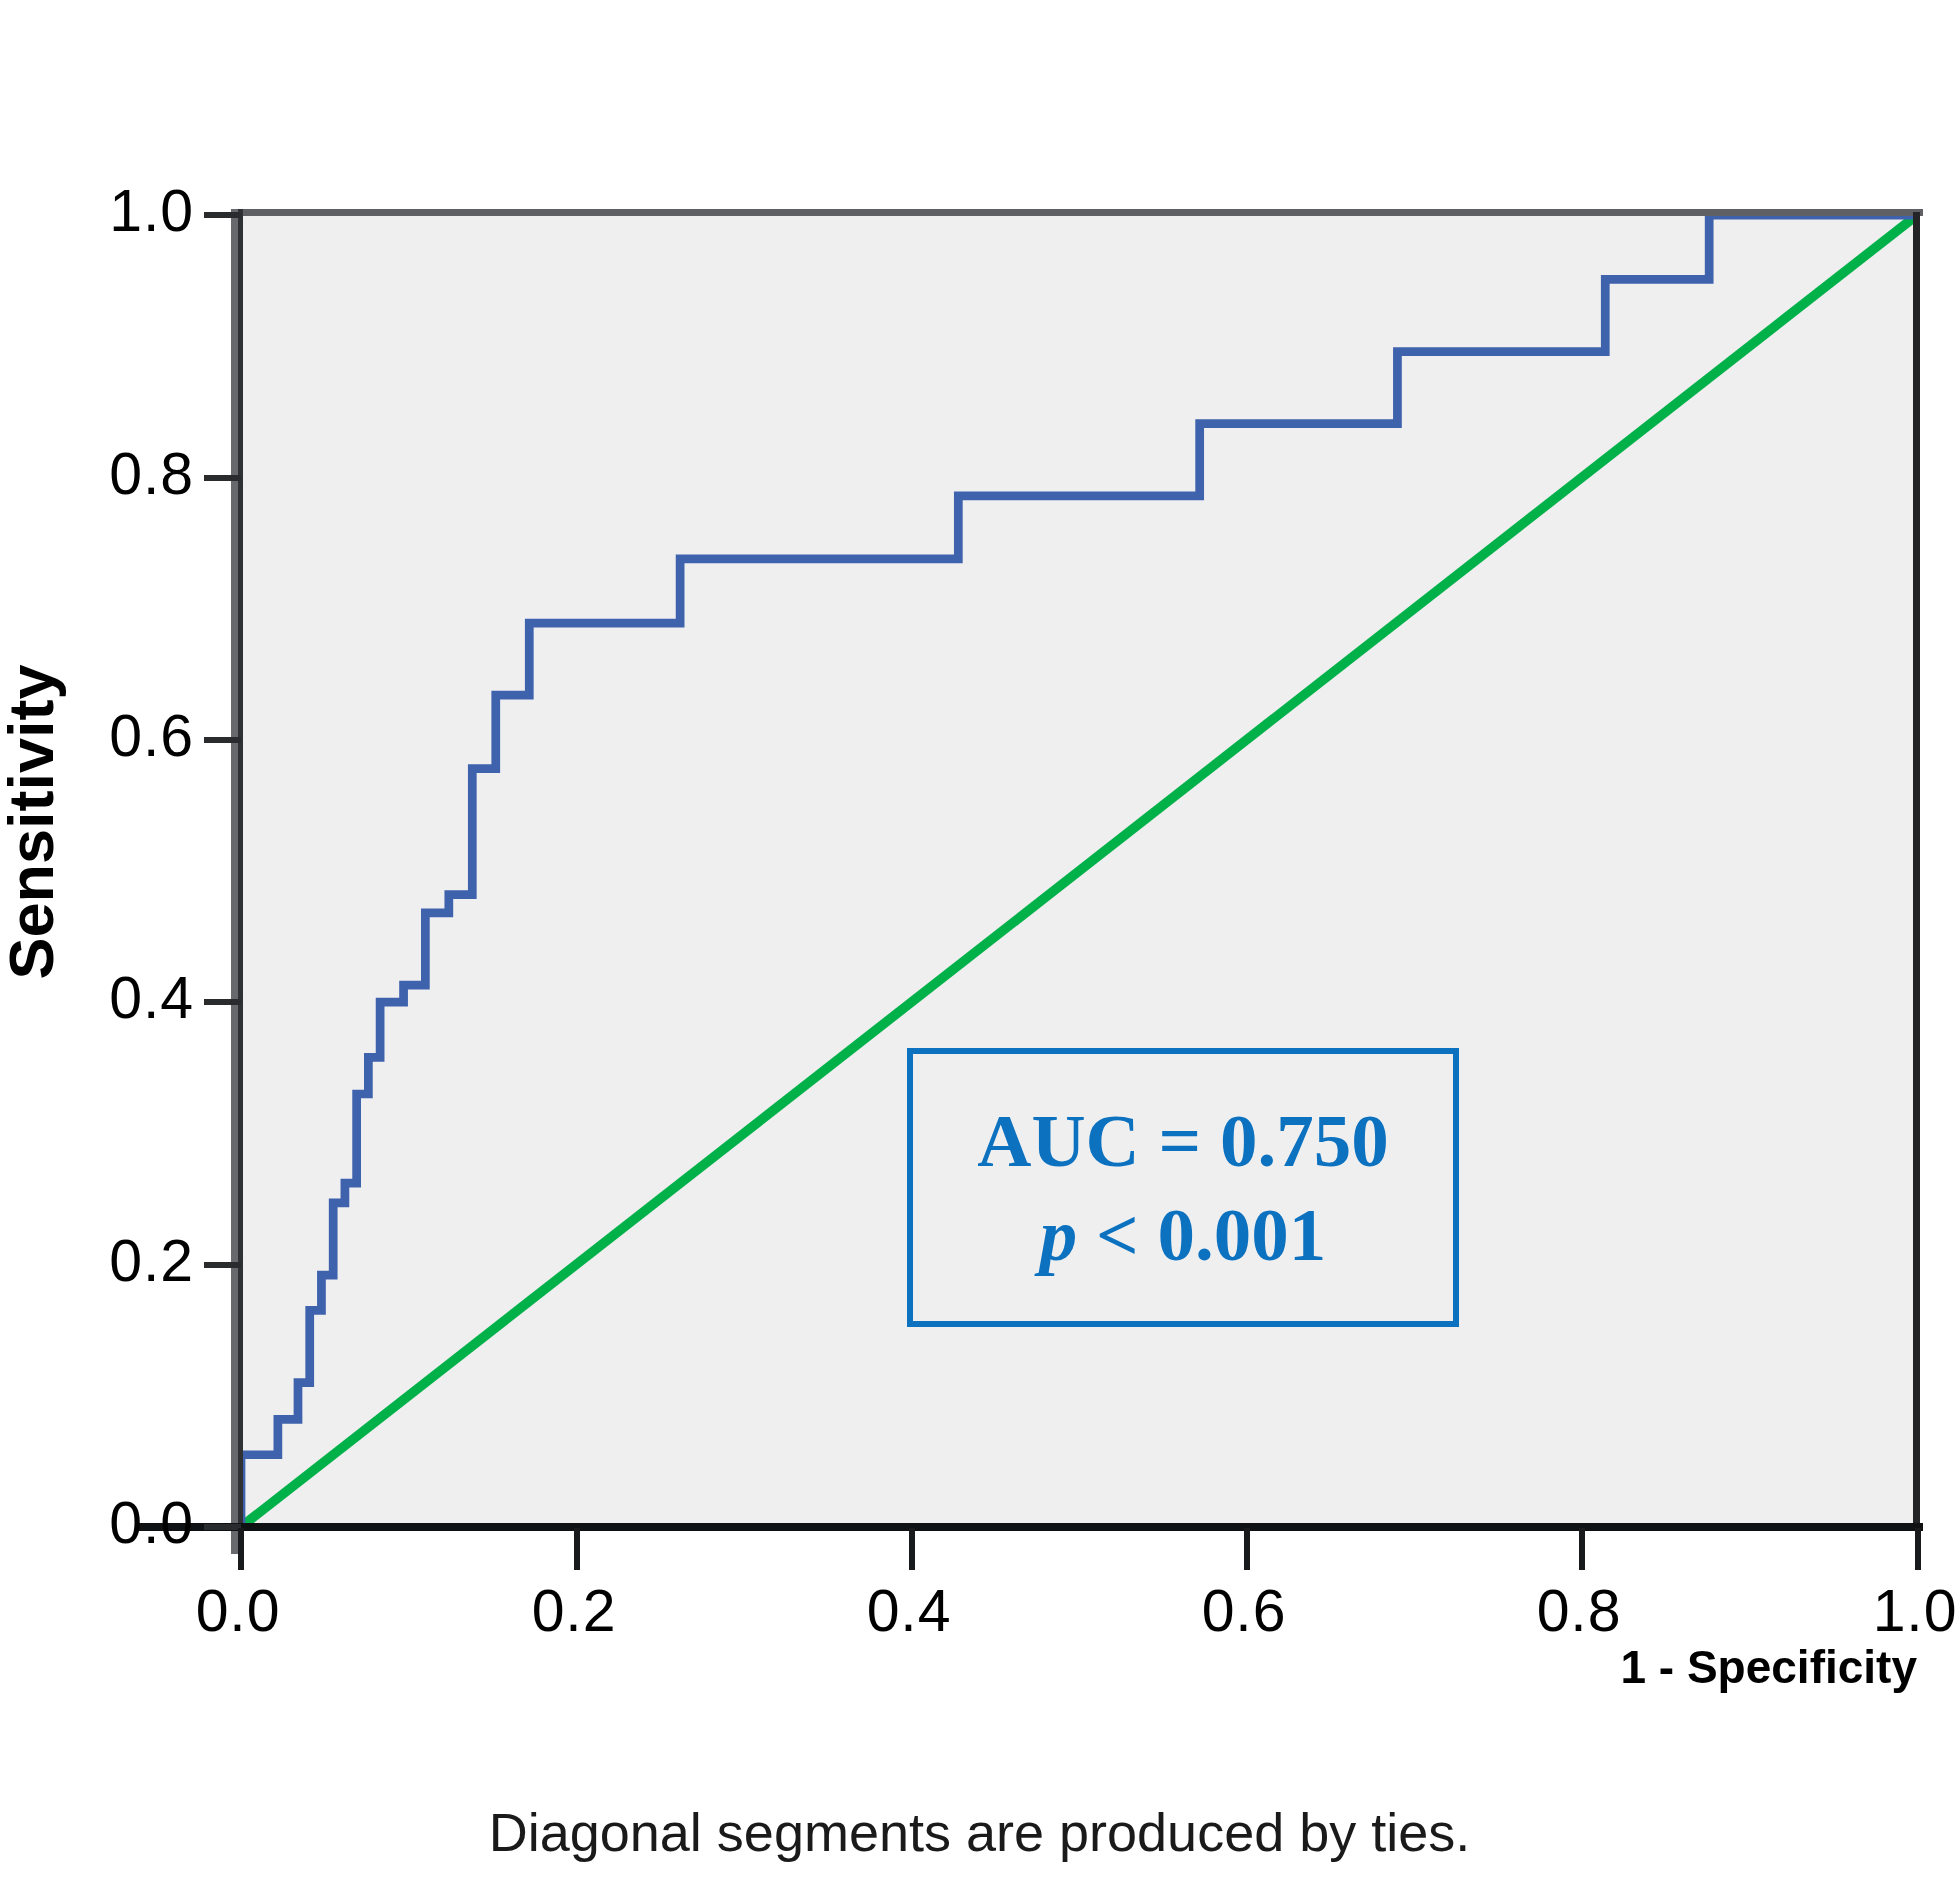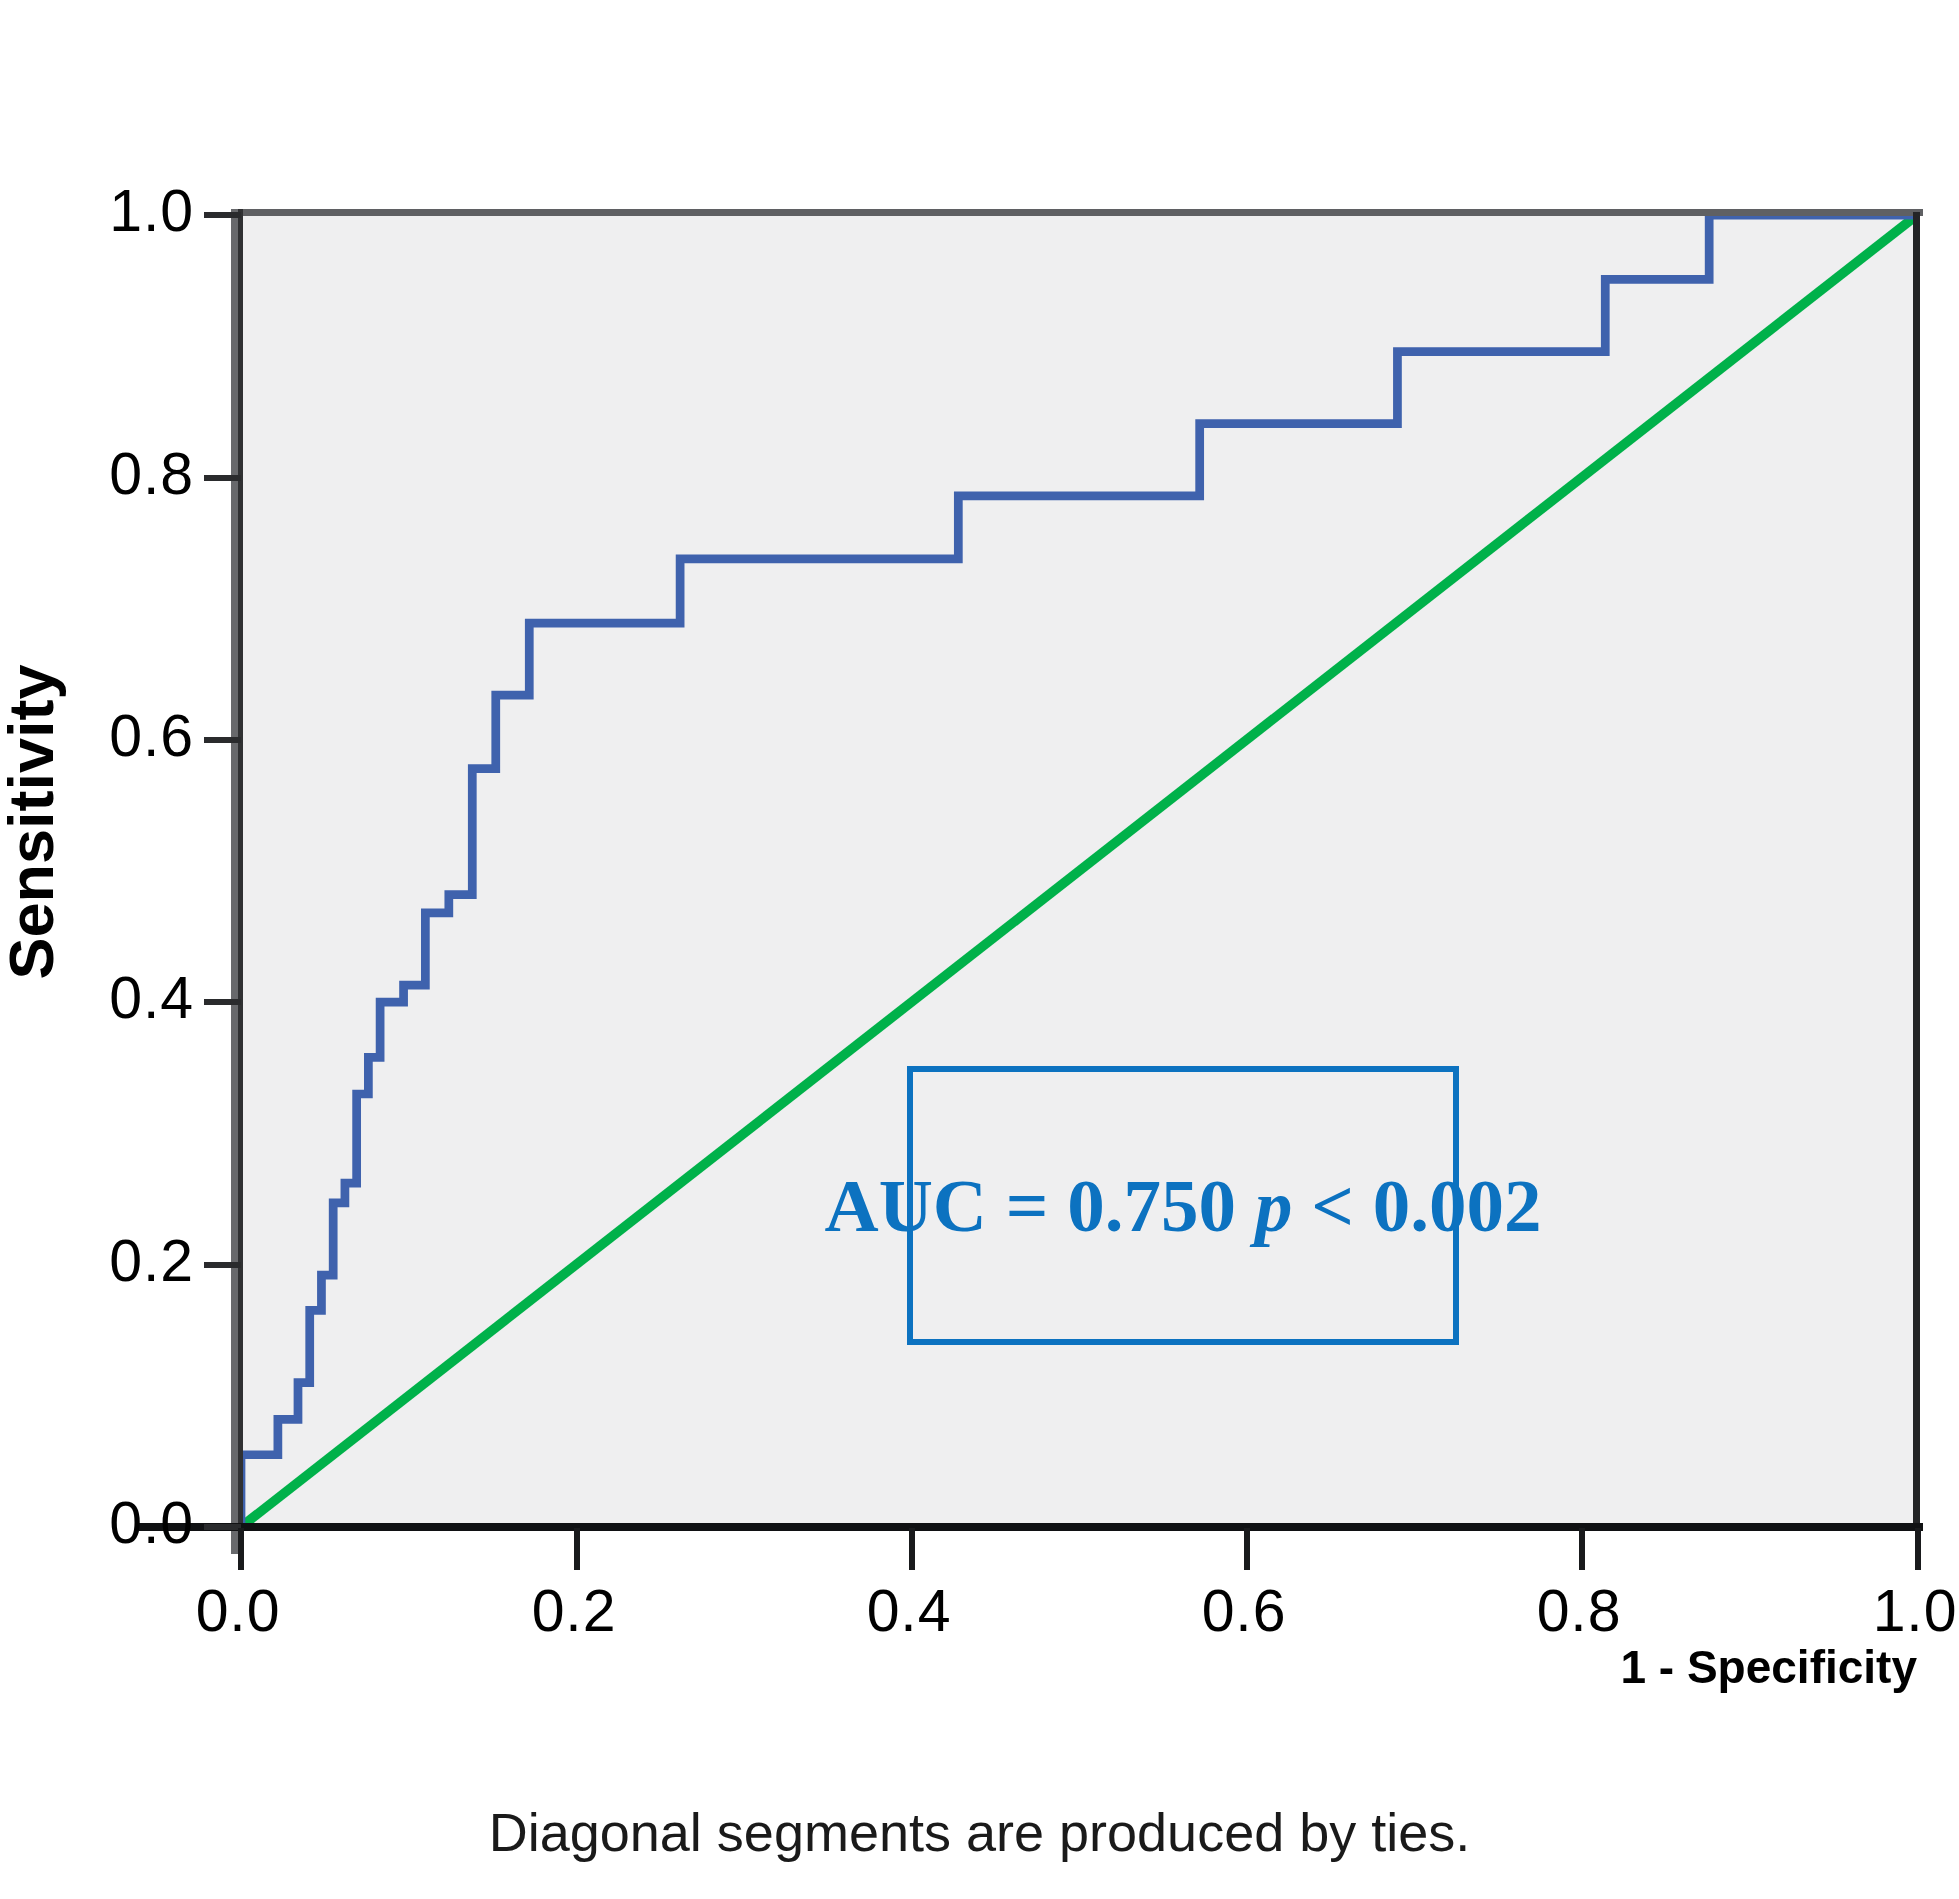"AUC = 0.750" #annotation-box { flex-direction: row -> column; margin-top: 18px -> none }
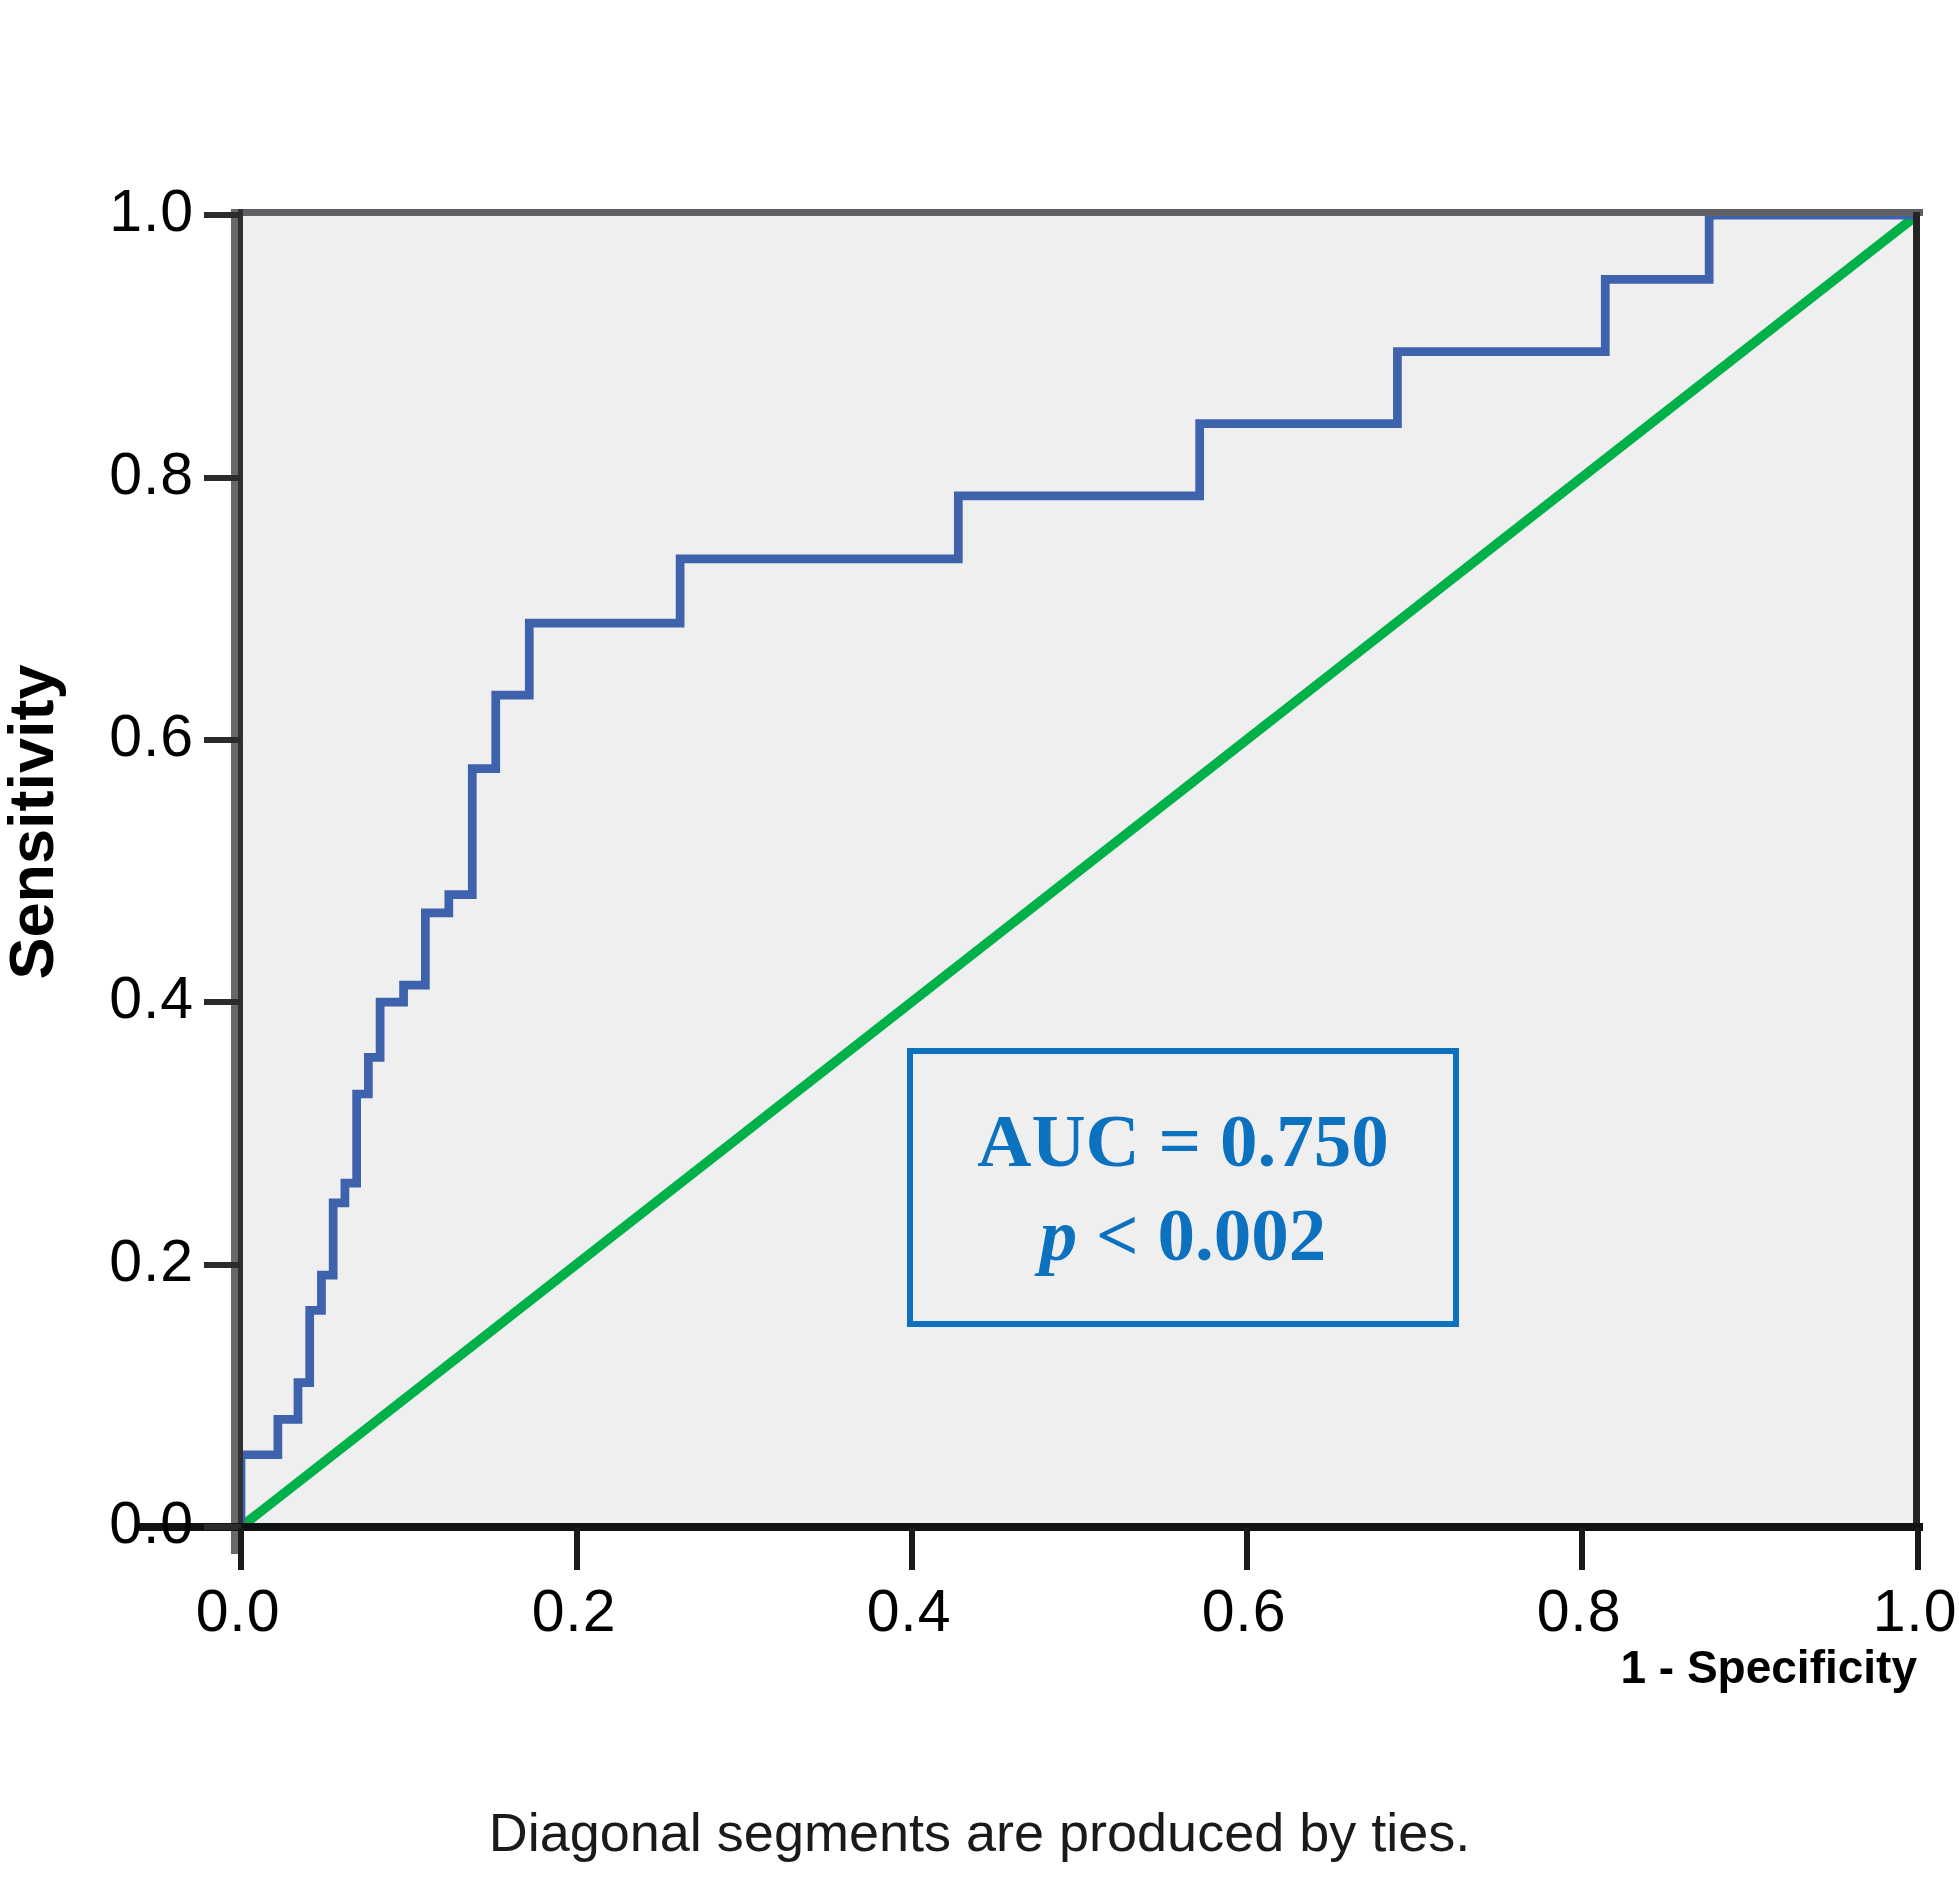"0.002" span { text: 0.002 -> 0.001 }
